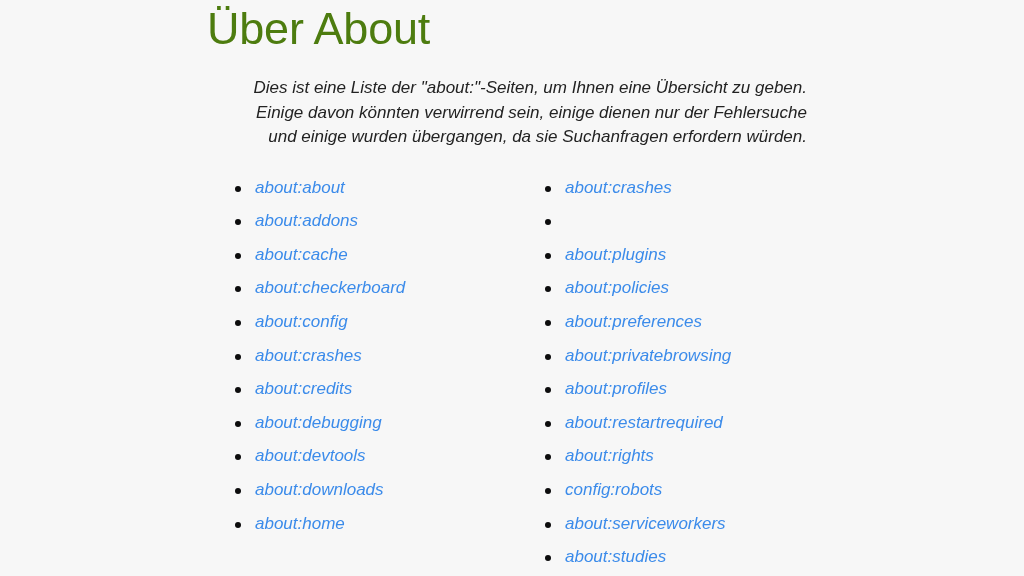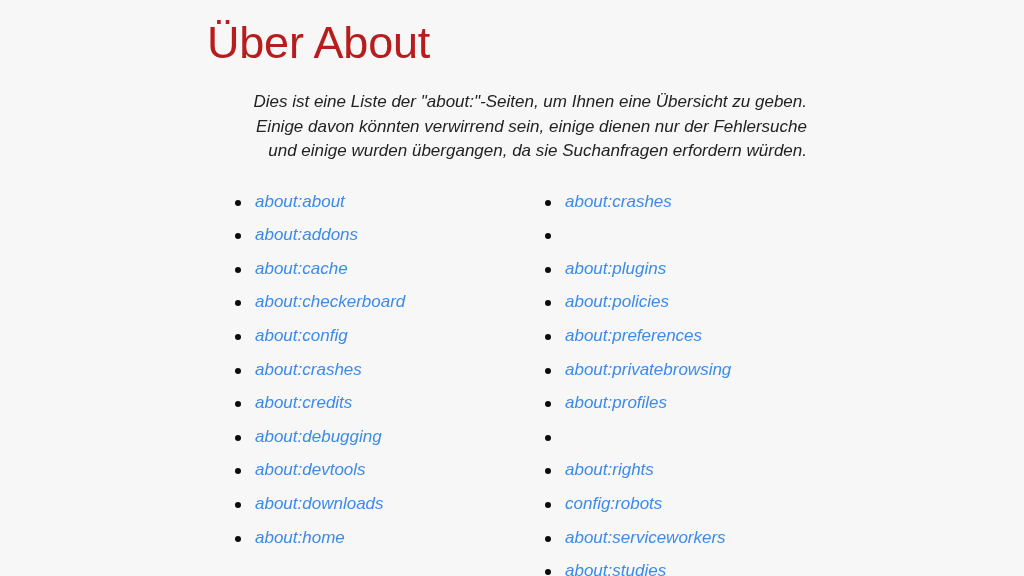"Über About" .page-title { color: #b91c1c -> #4d7c0f; padding-top: 16px -> 2px }
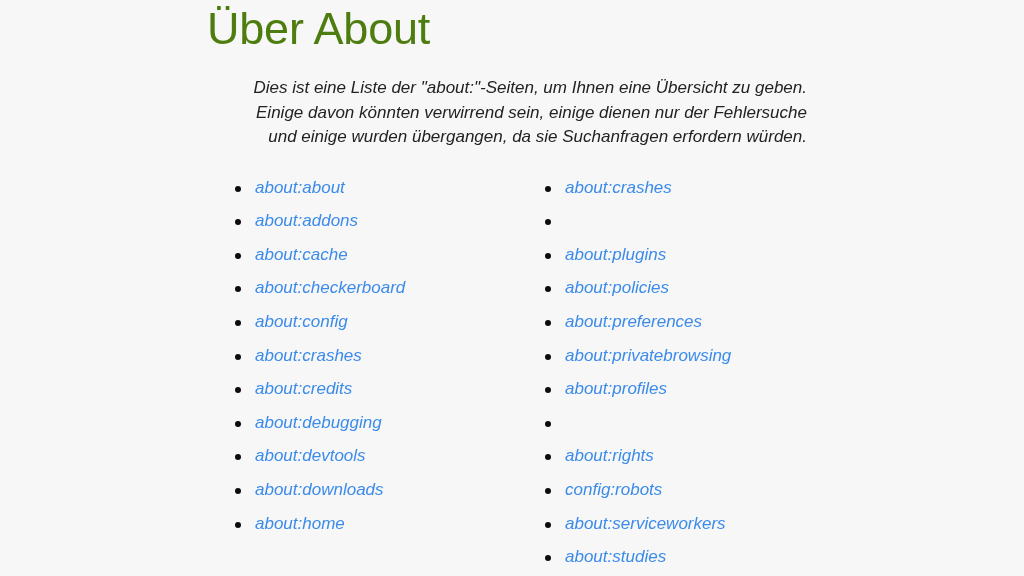"about:restartrequired" a.about-link { html: none -> <a>about:restartrequired</a> }
